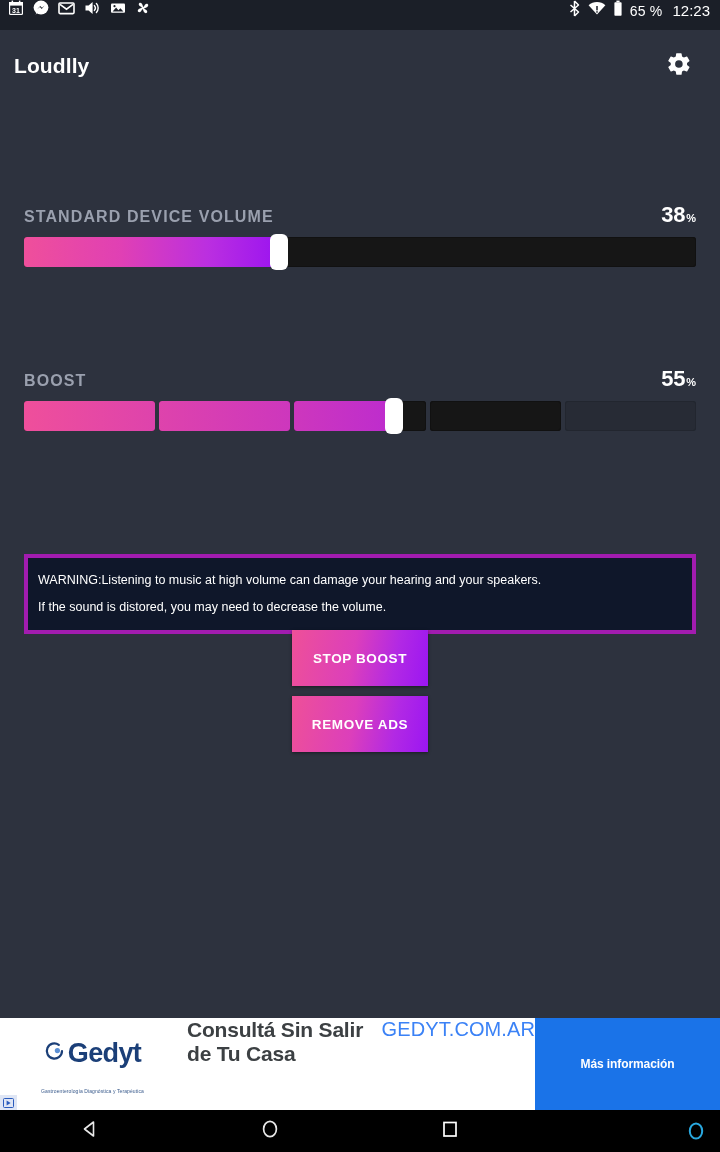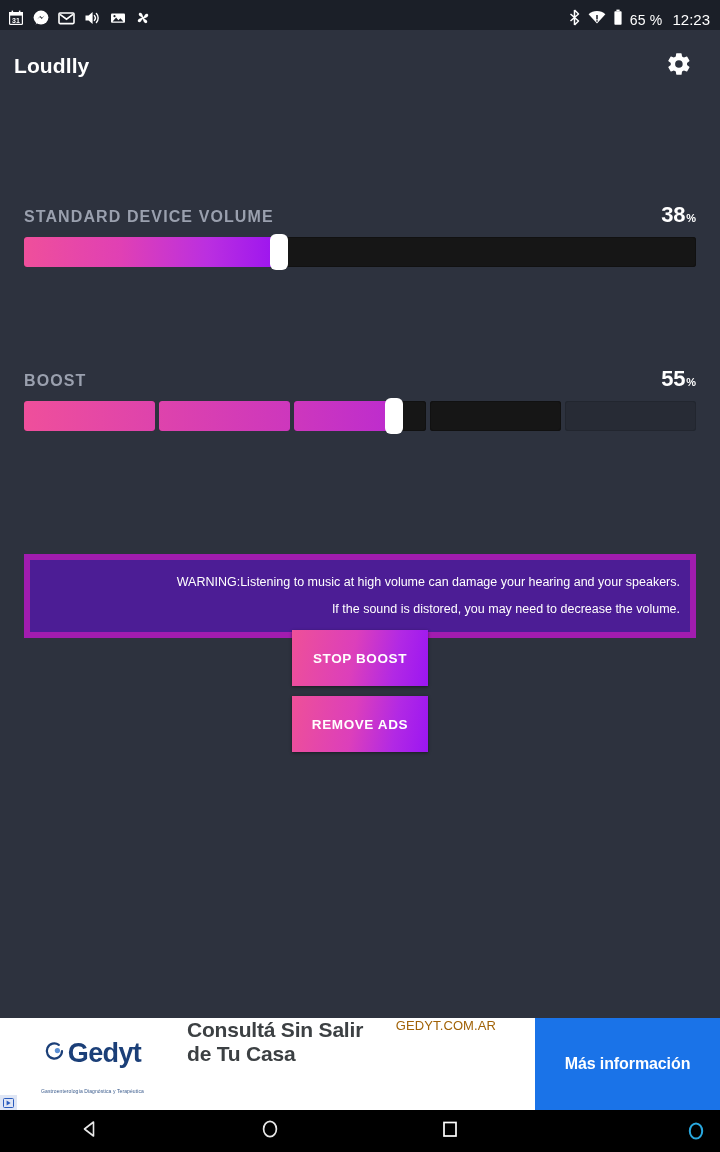"65 %" .statusbar { align-items: flex-end -> flex-start }
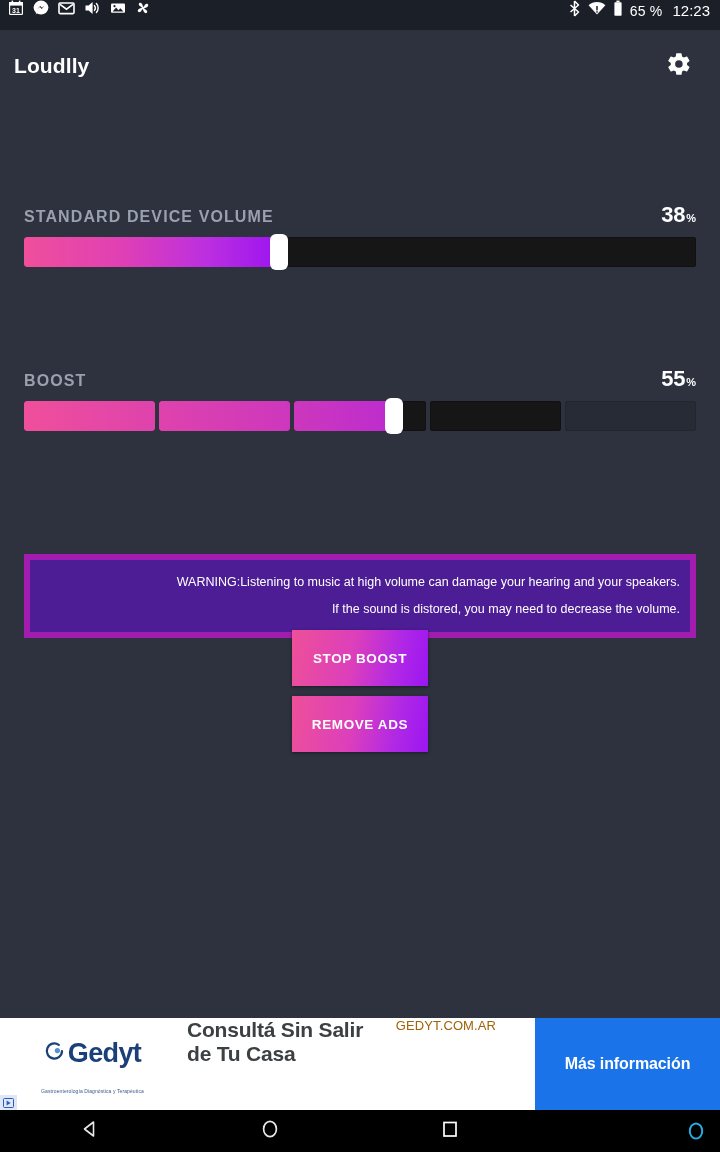"WARNING:Listening to music at high" .warning-box { background: #4c1d95 -> #0f172a; border: 6px solid #a21caf -> 4px solid #a21caf; text-align: right -> left }
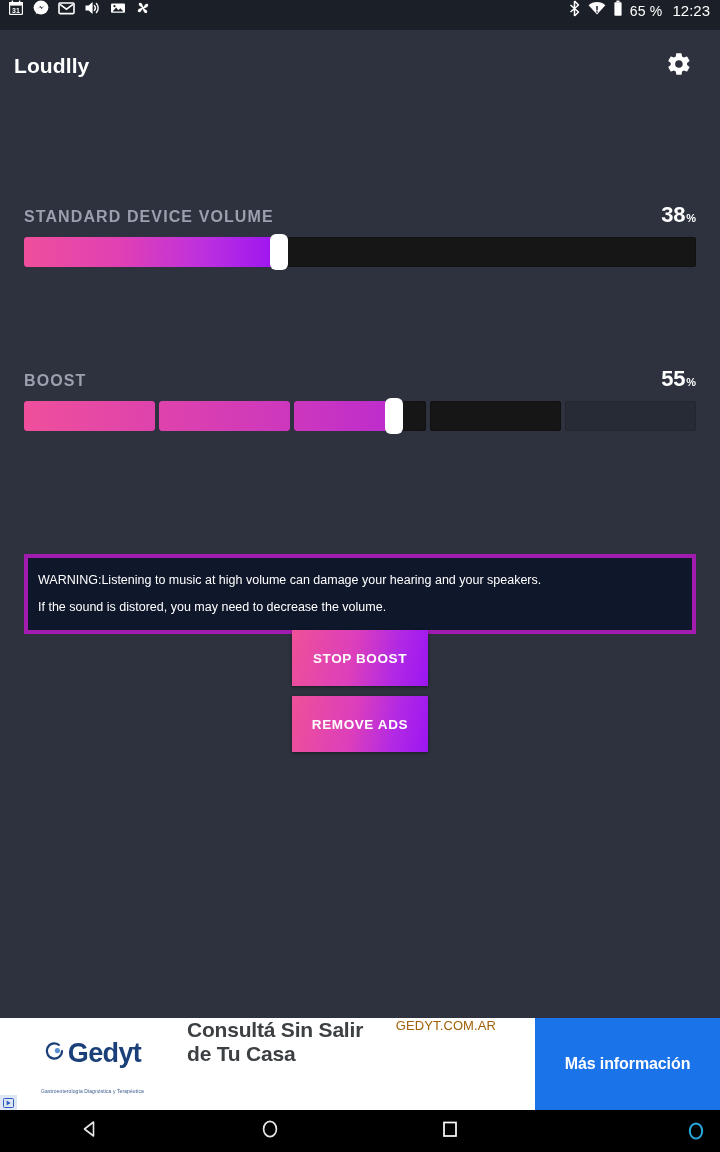"GEDYT.COM.AR" .ad-url { color: #a16207 -> #3b82f6; font-size: 13px -> 20px }
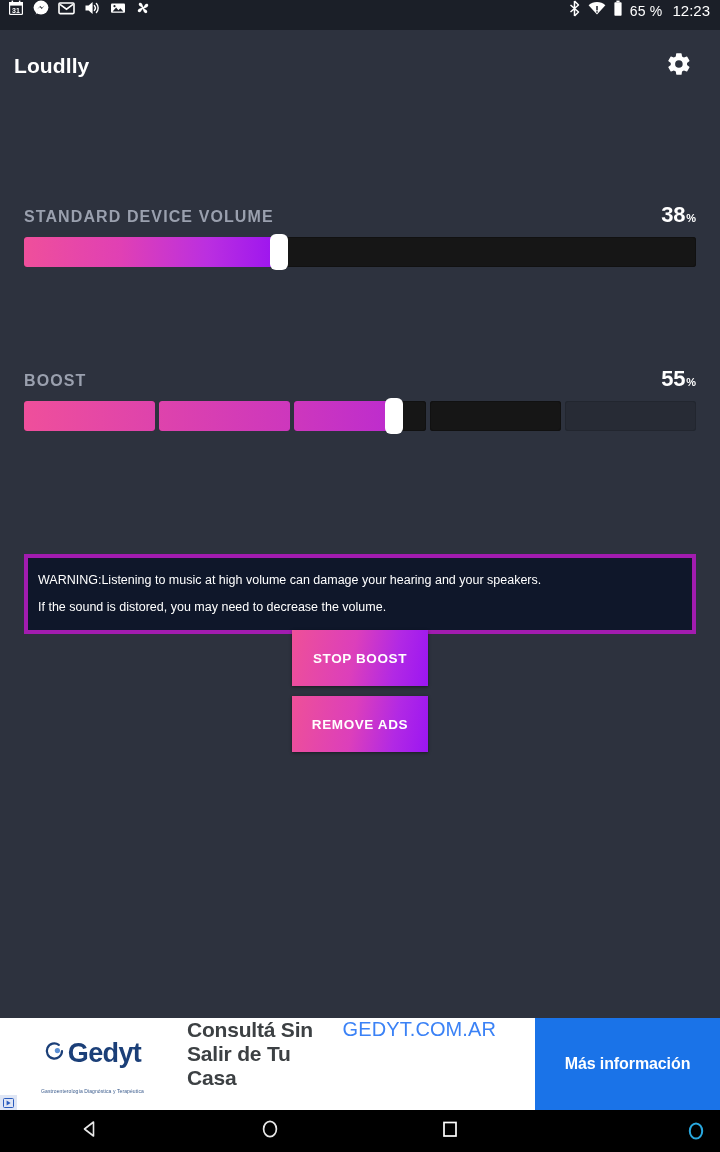"Más información" .ad-cta { font-size: 16px -> 12px; margin-left: 39px -> none }
